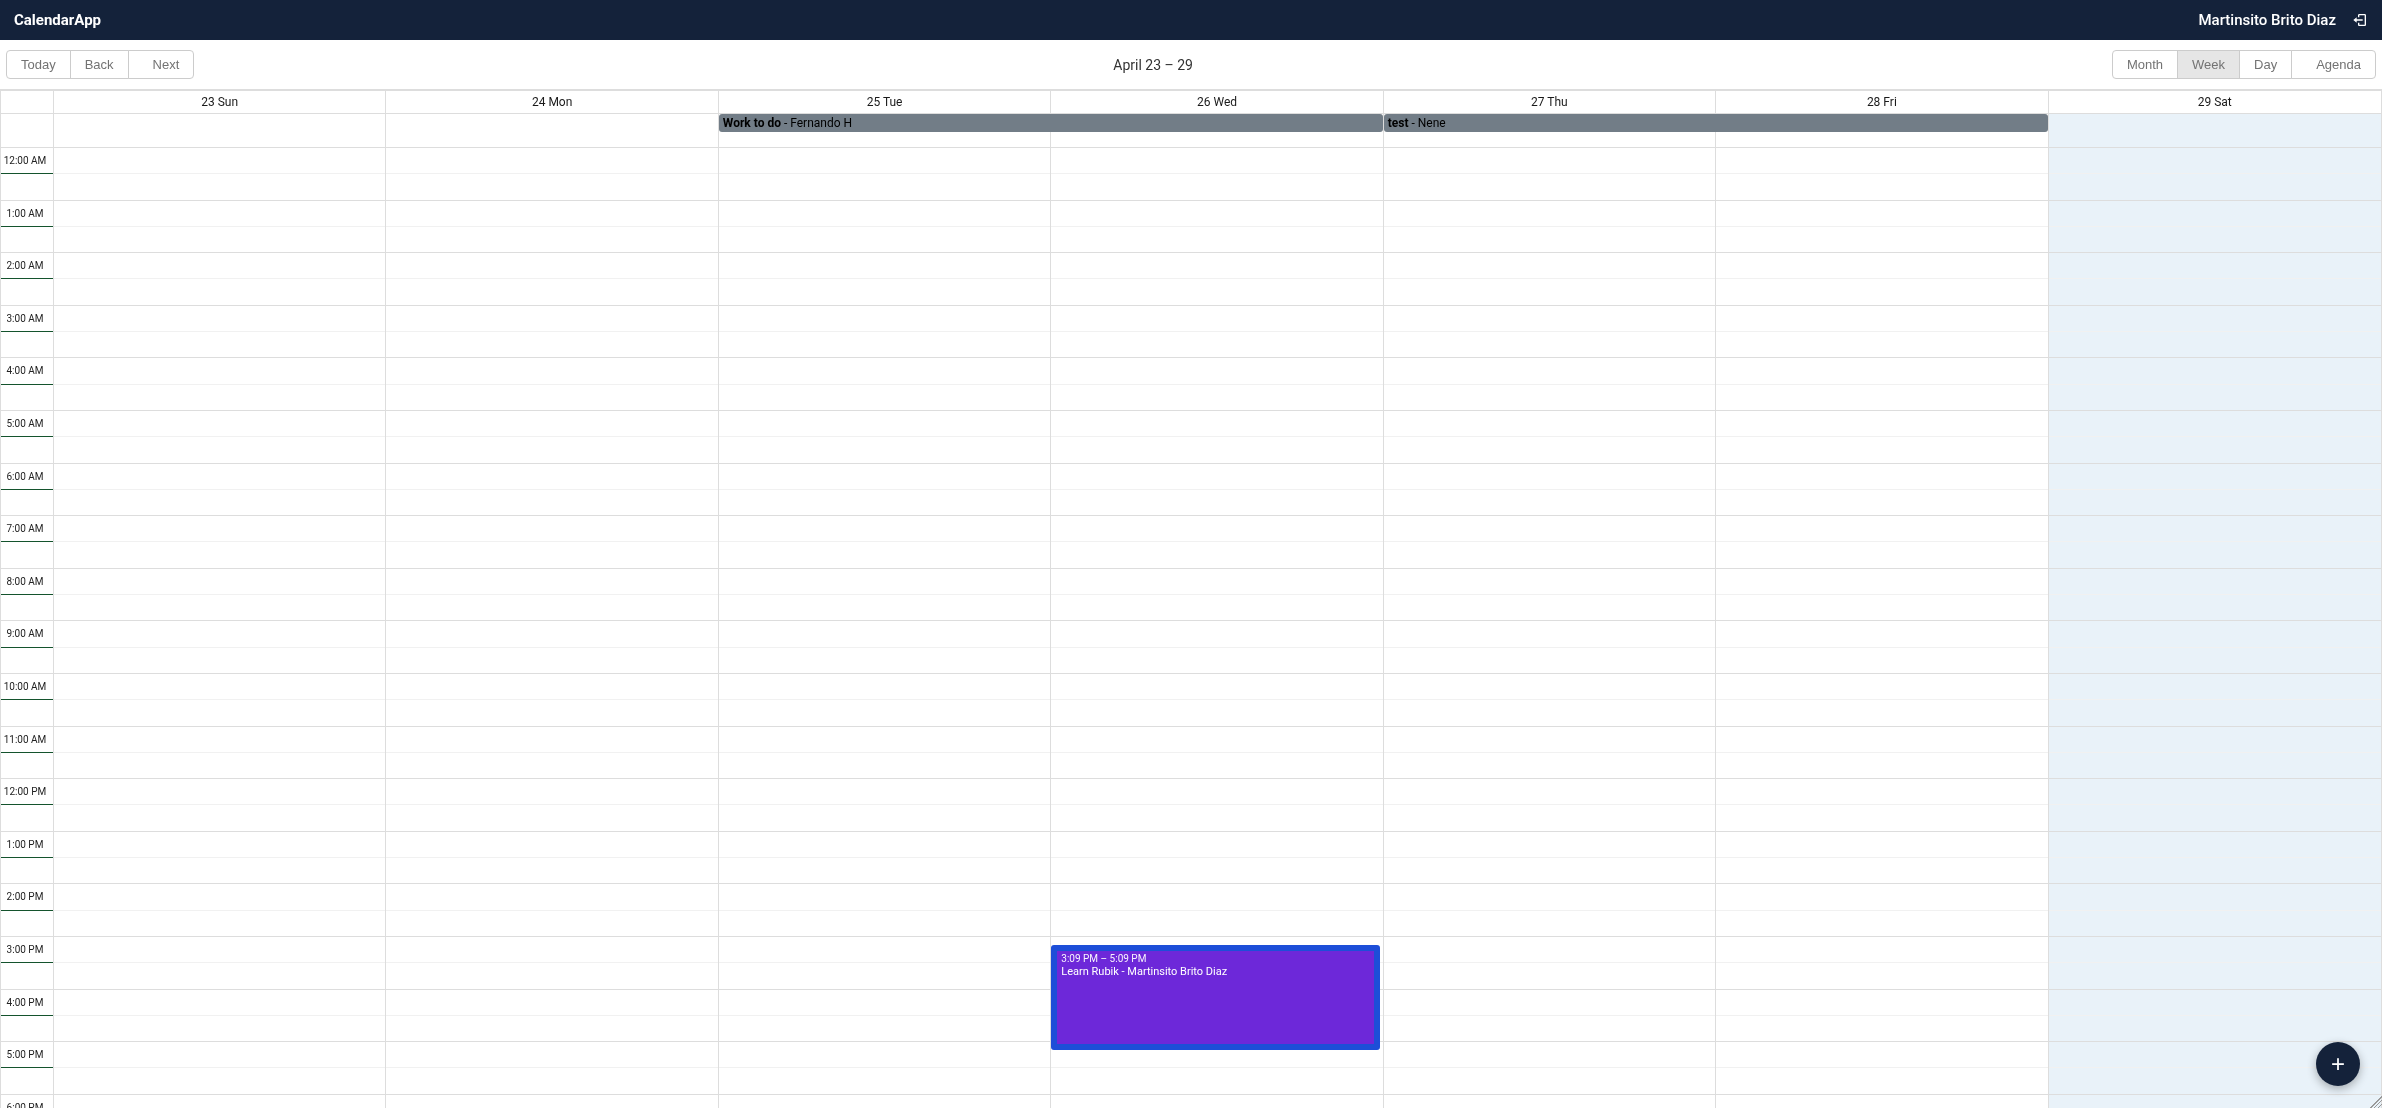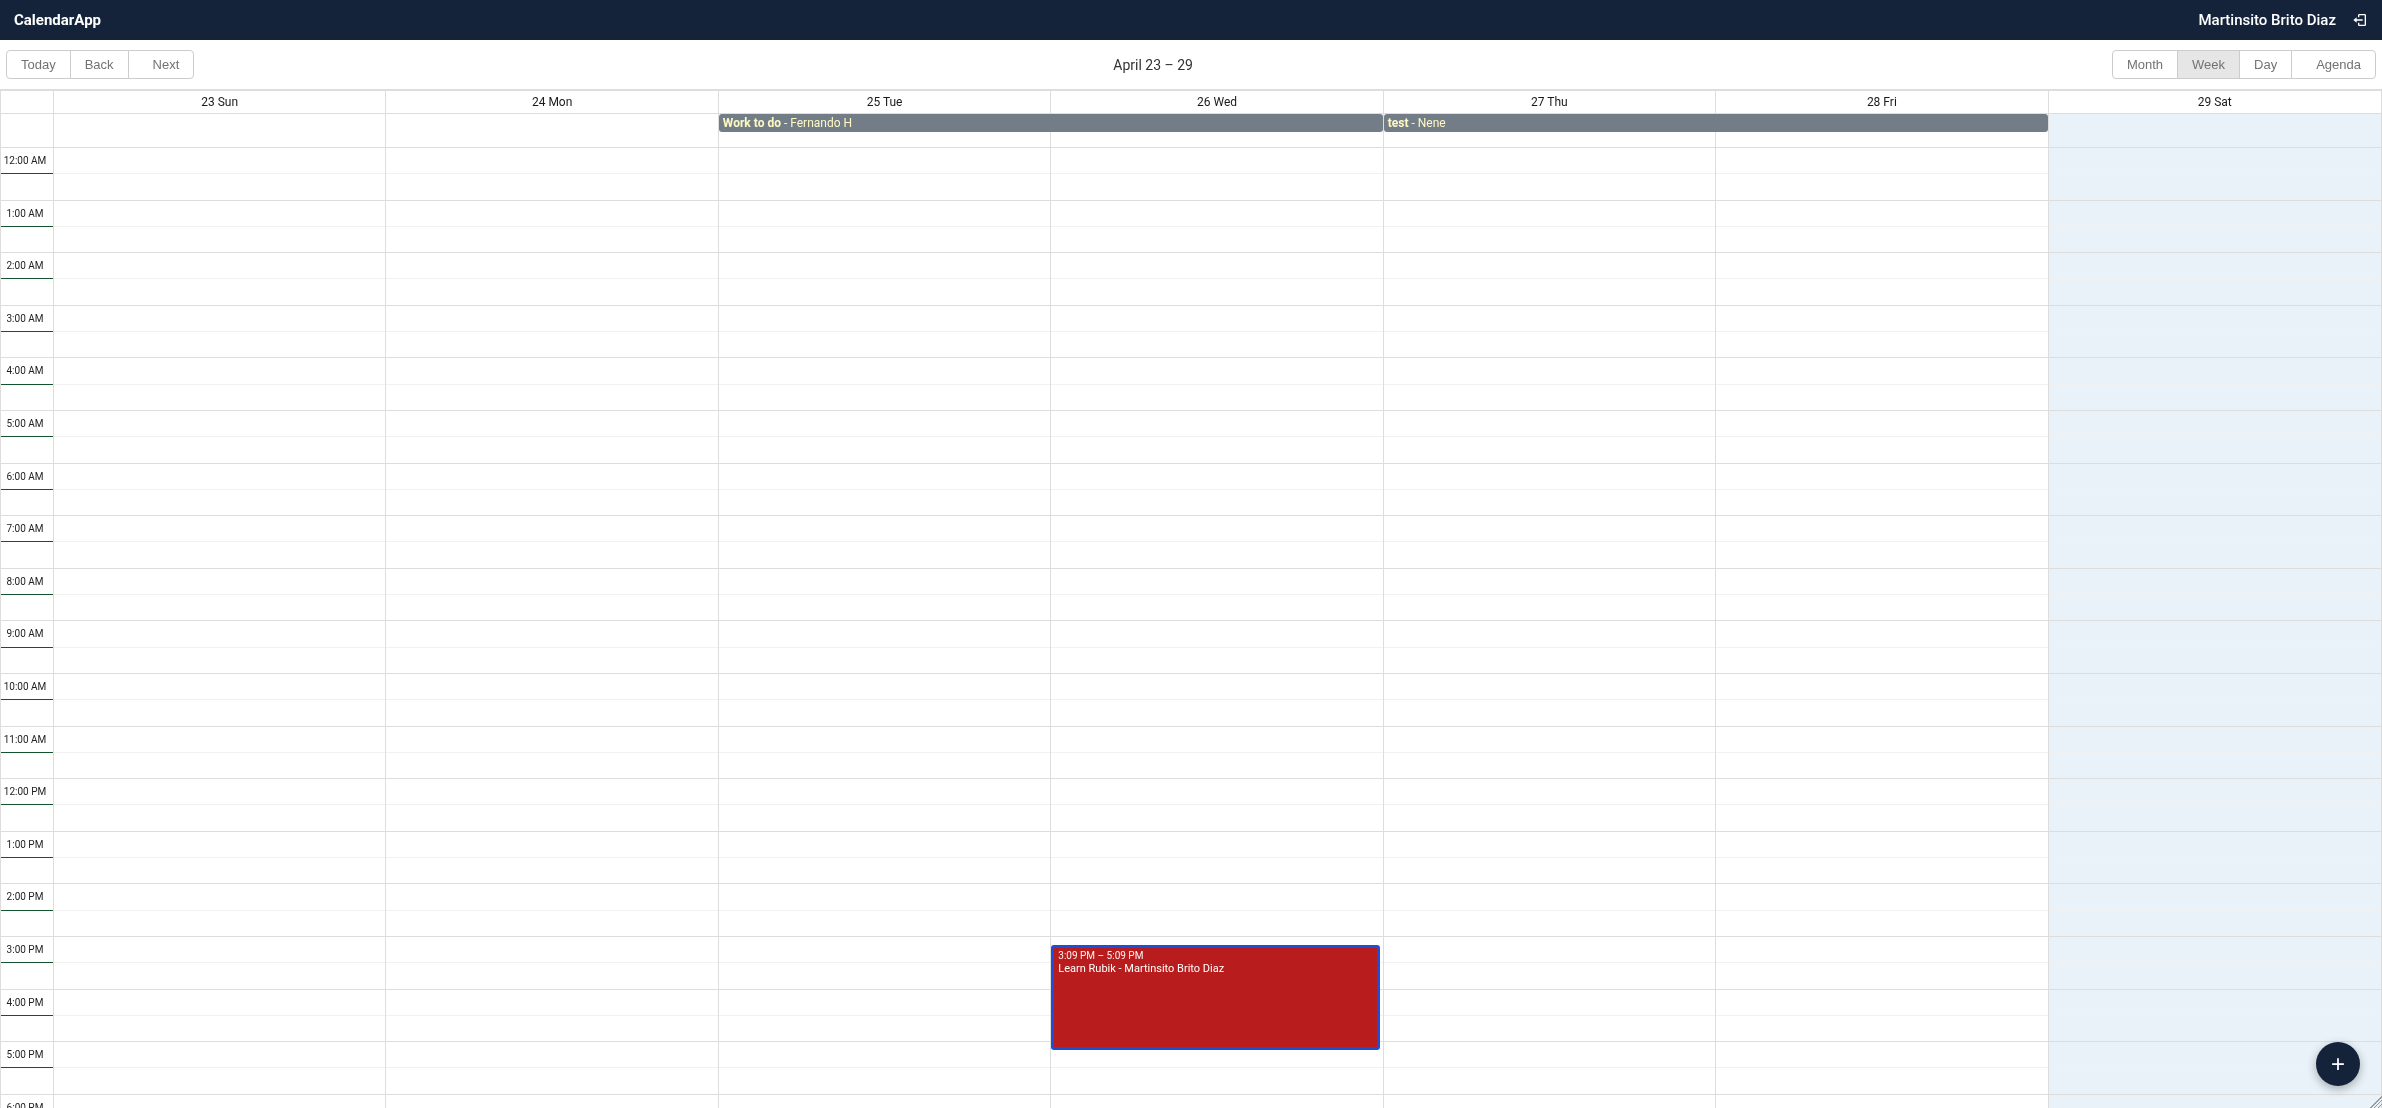"Work to do - Fernando" .allday-event { color: #fef9c3 -> #000000 }
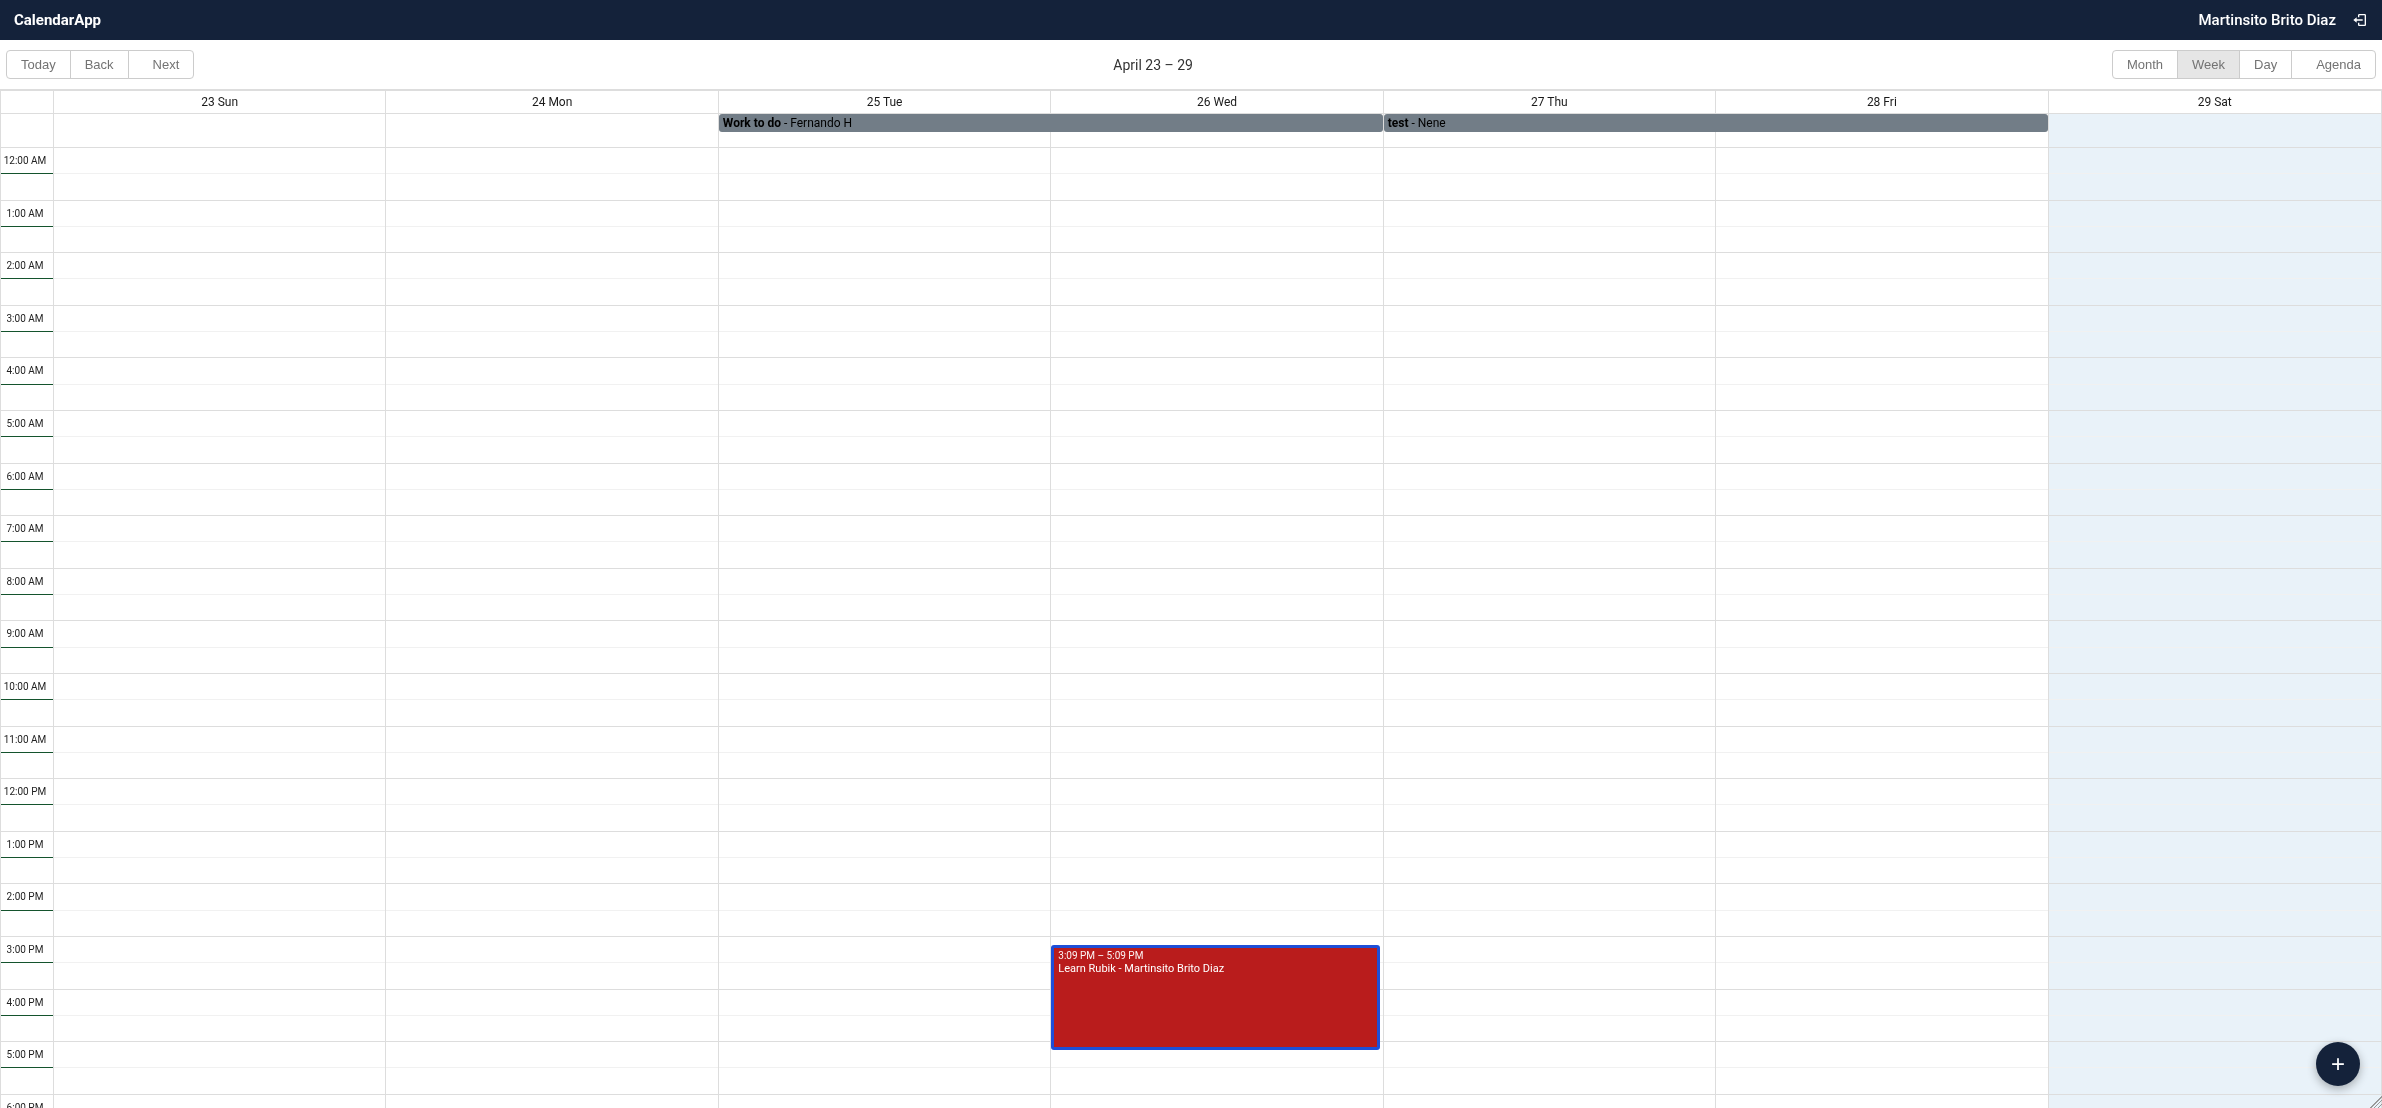"3:09 PM – 5:09 PM" .event.blue { background: #b91c1c -> #6d28d9; border: 3px solid #1d4ed8 -> 6px solid #1d4ed8 }
